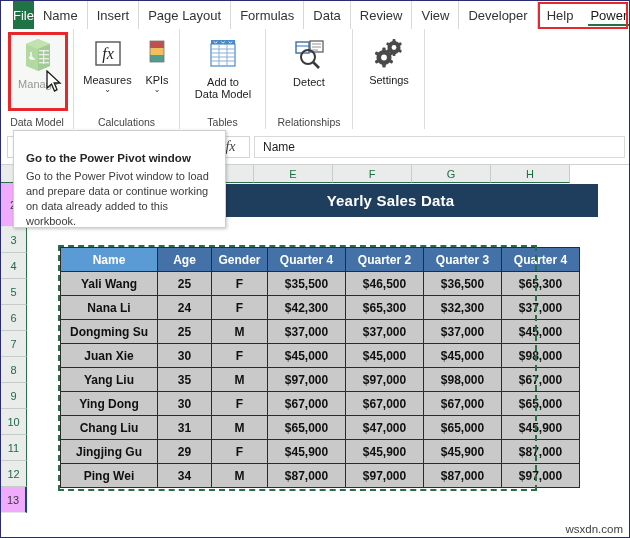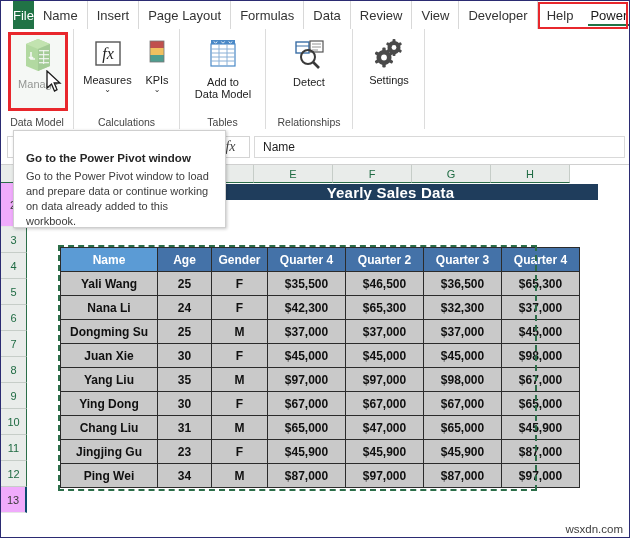"Yearly Sales Data" .title-banner { height: 16px -> 33px }
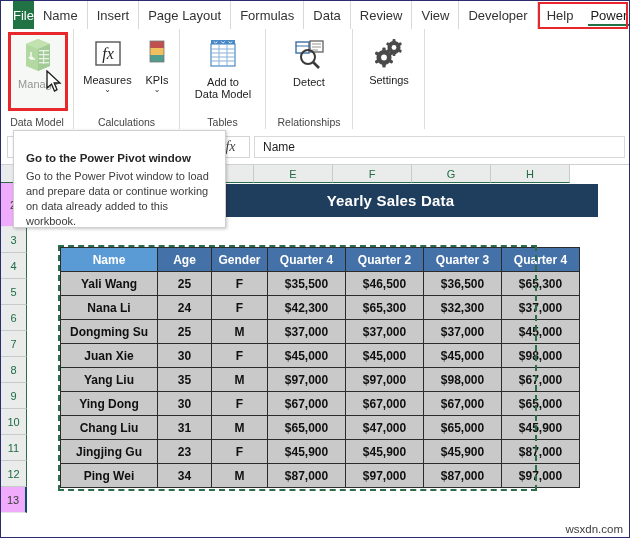"23" td { text: 23 -> 29 }
